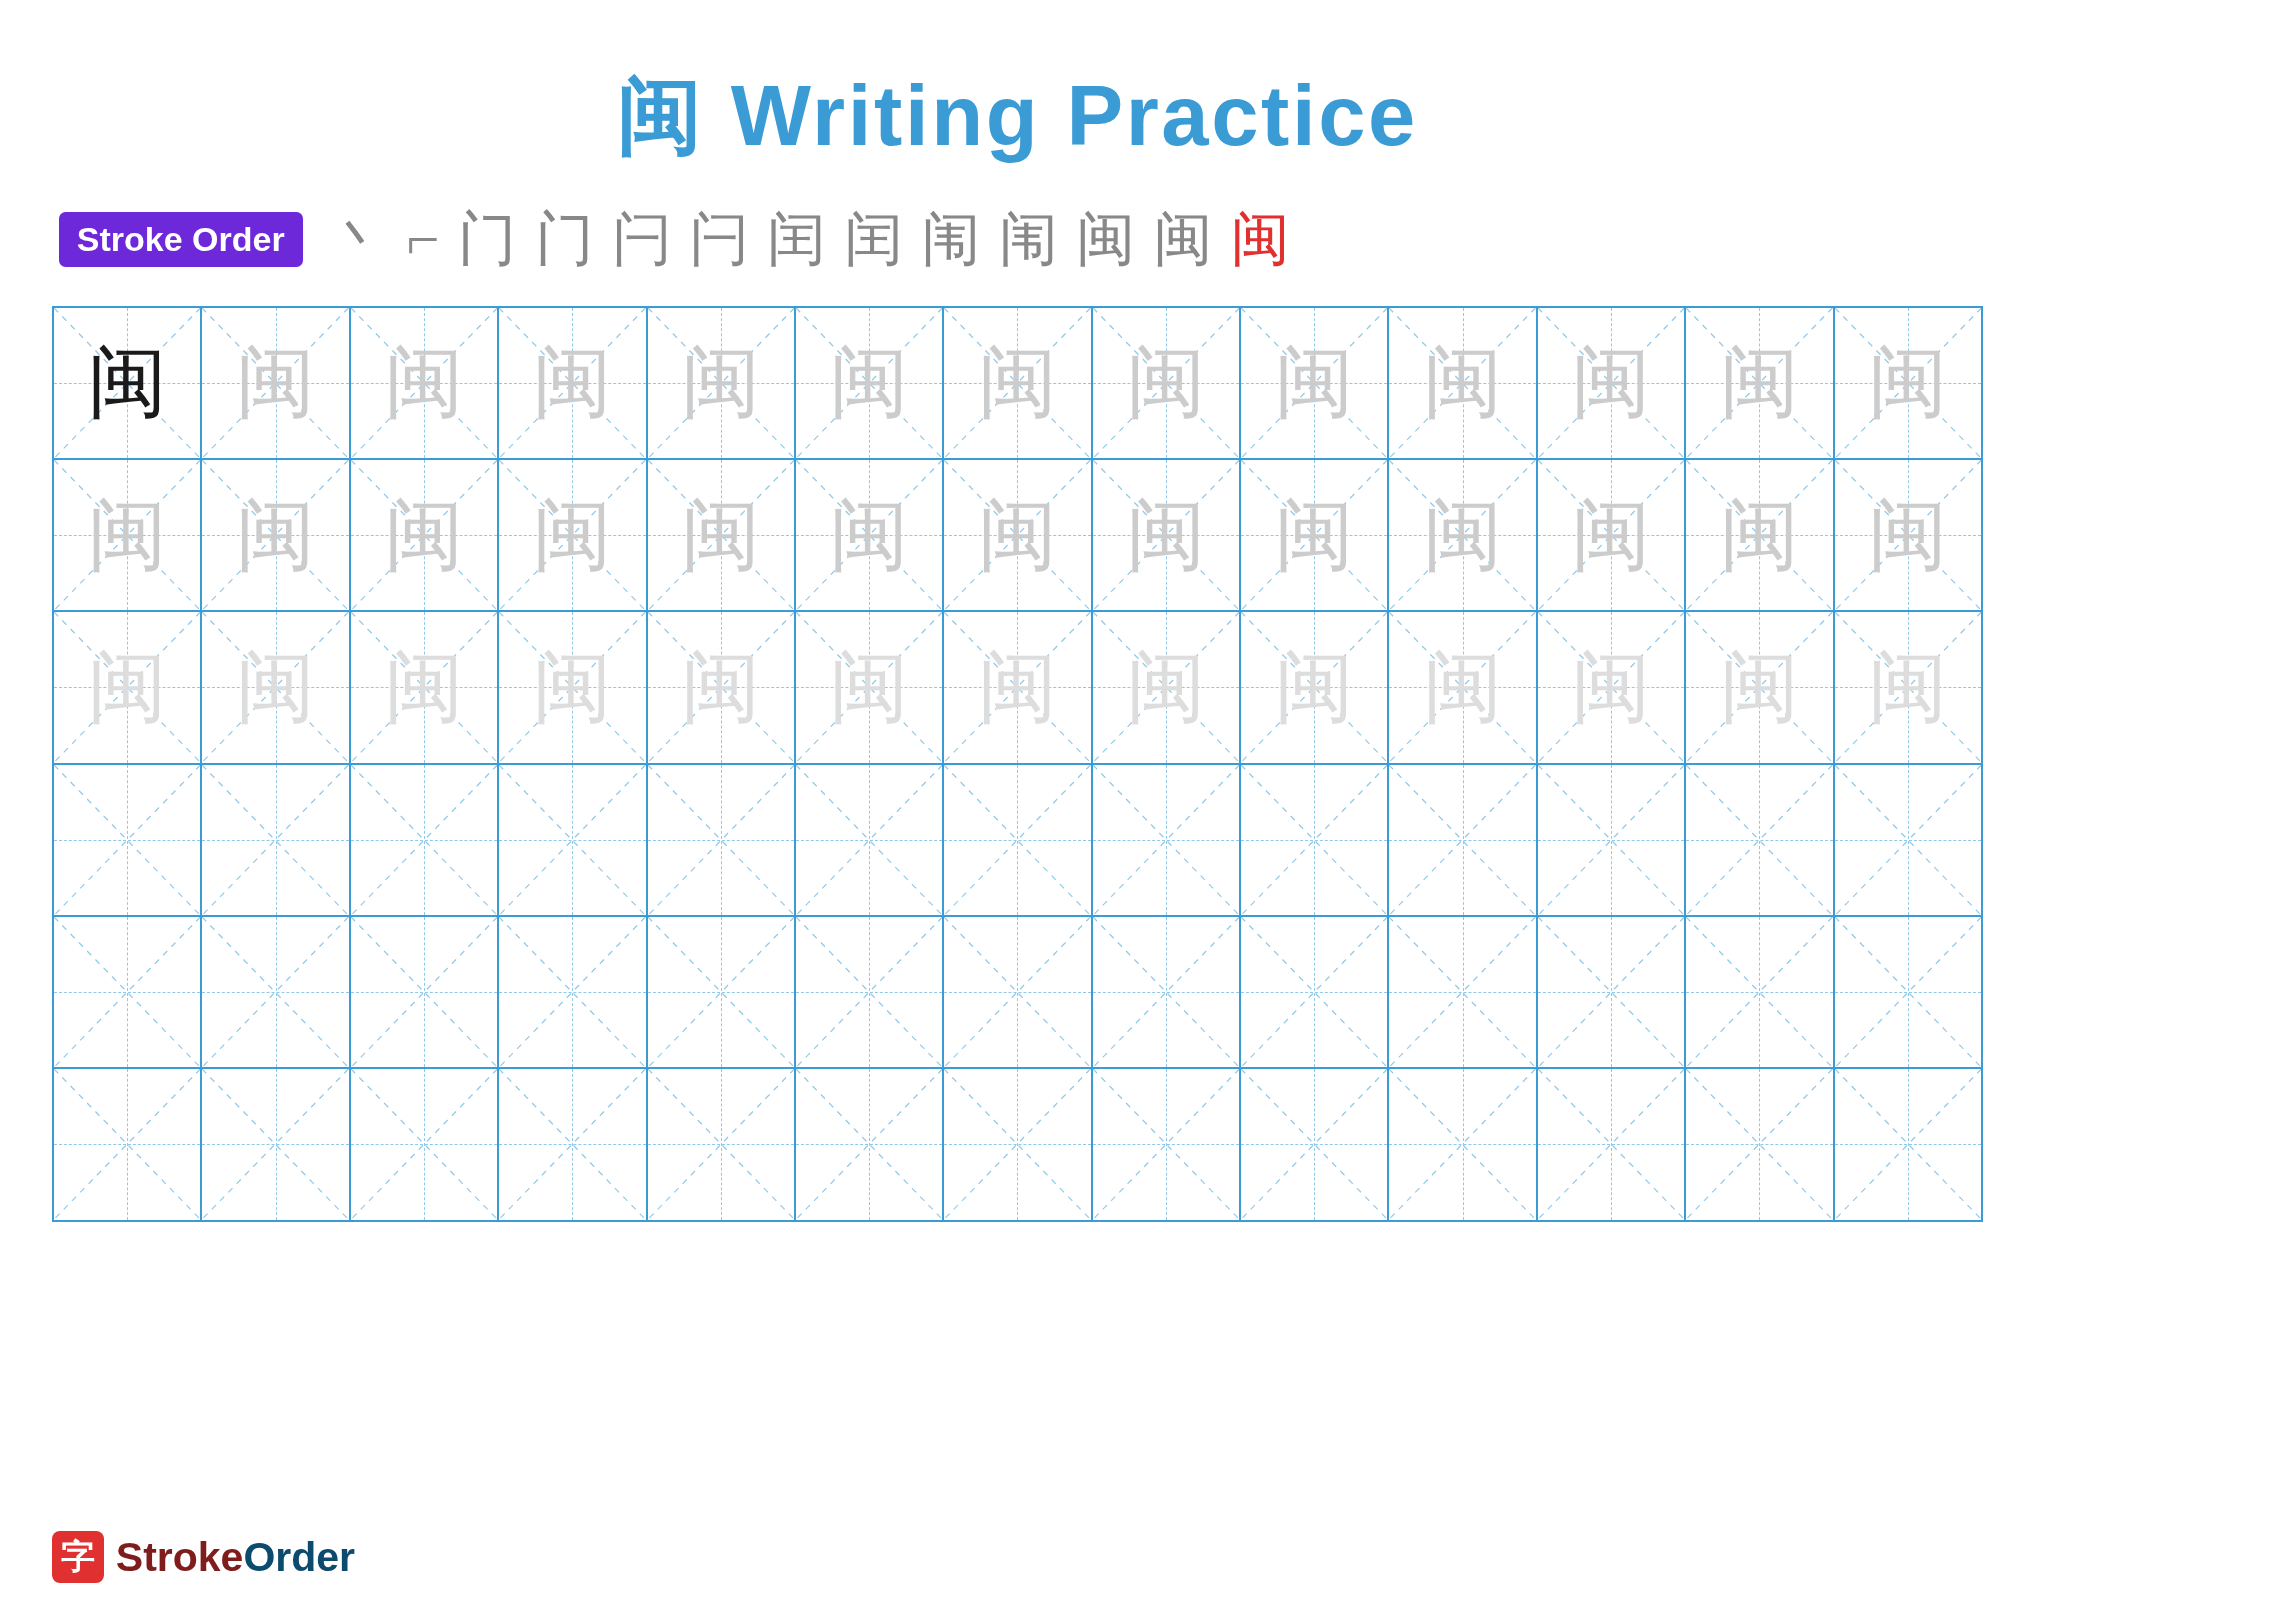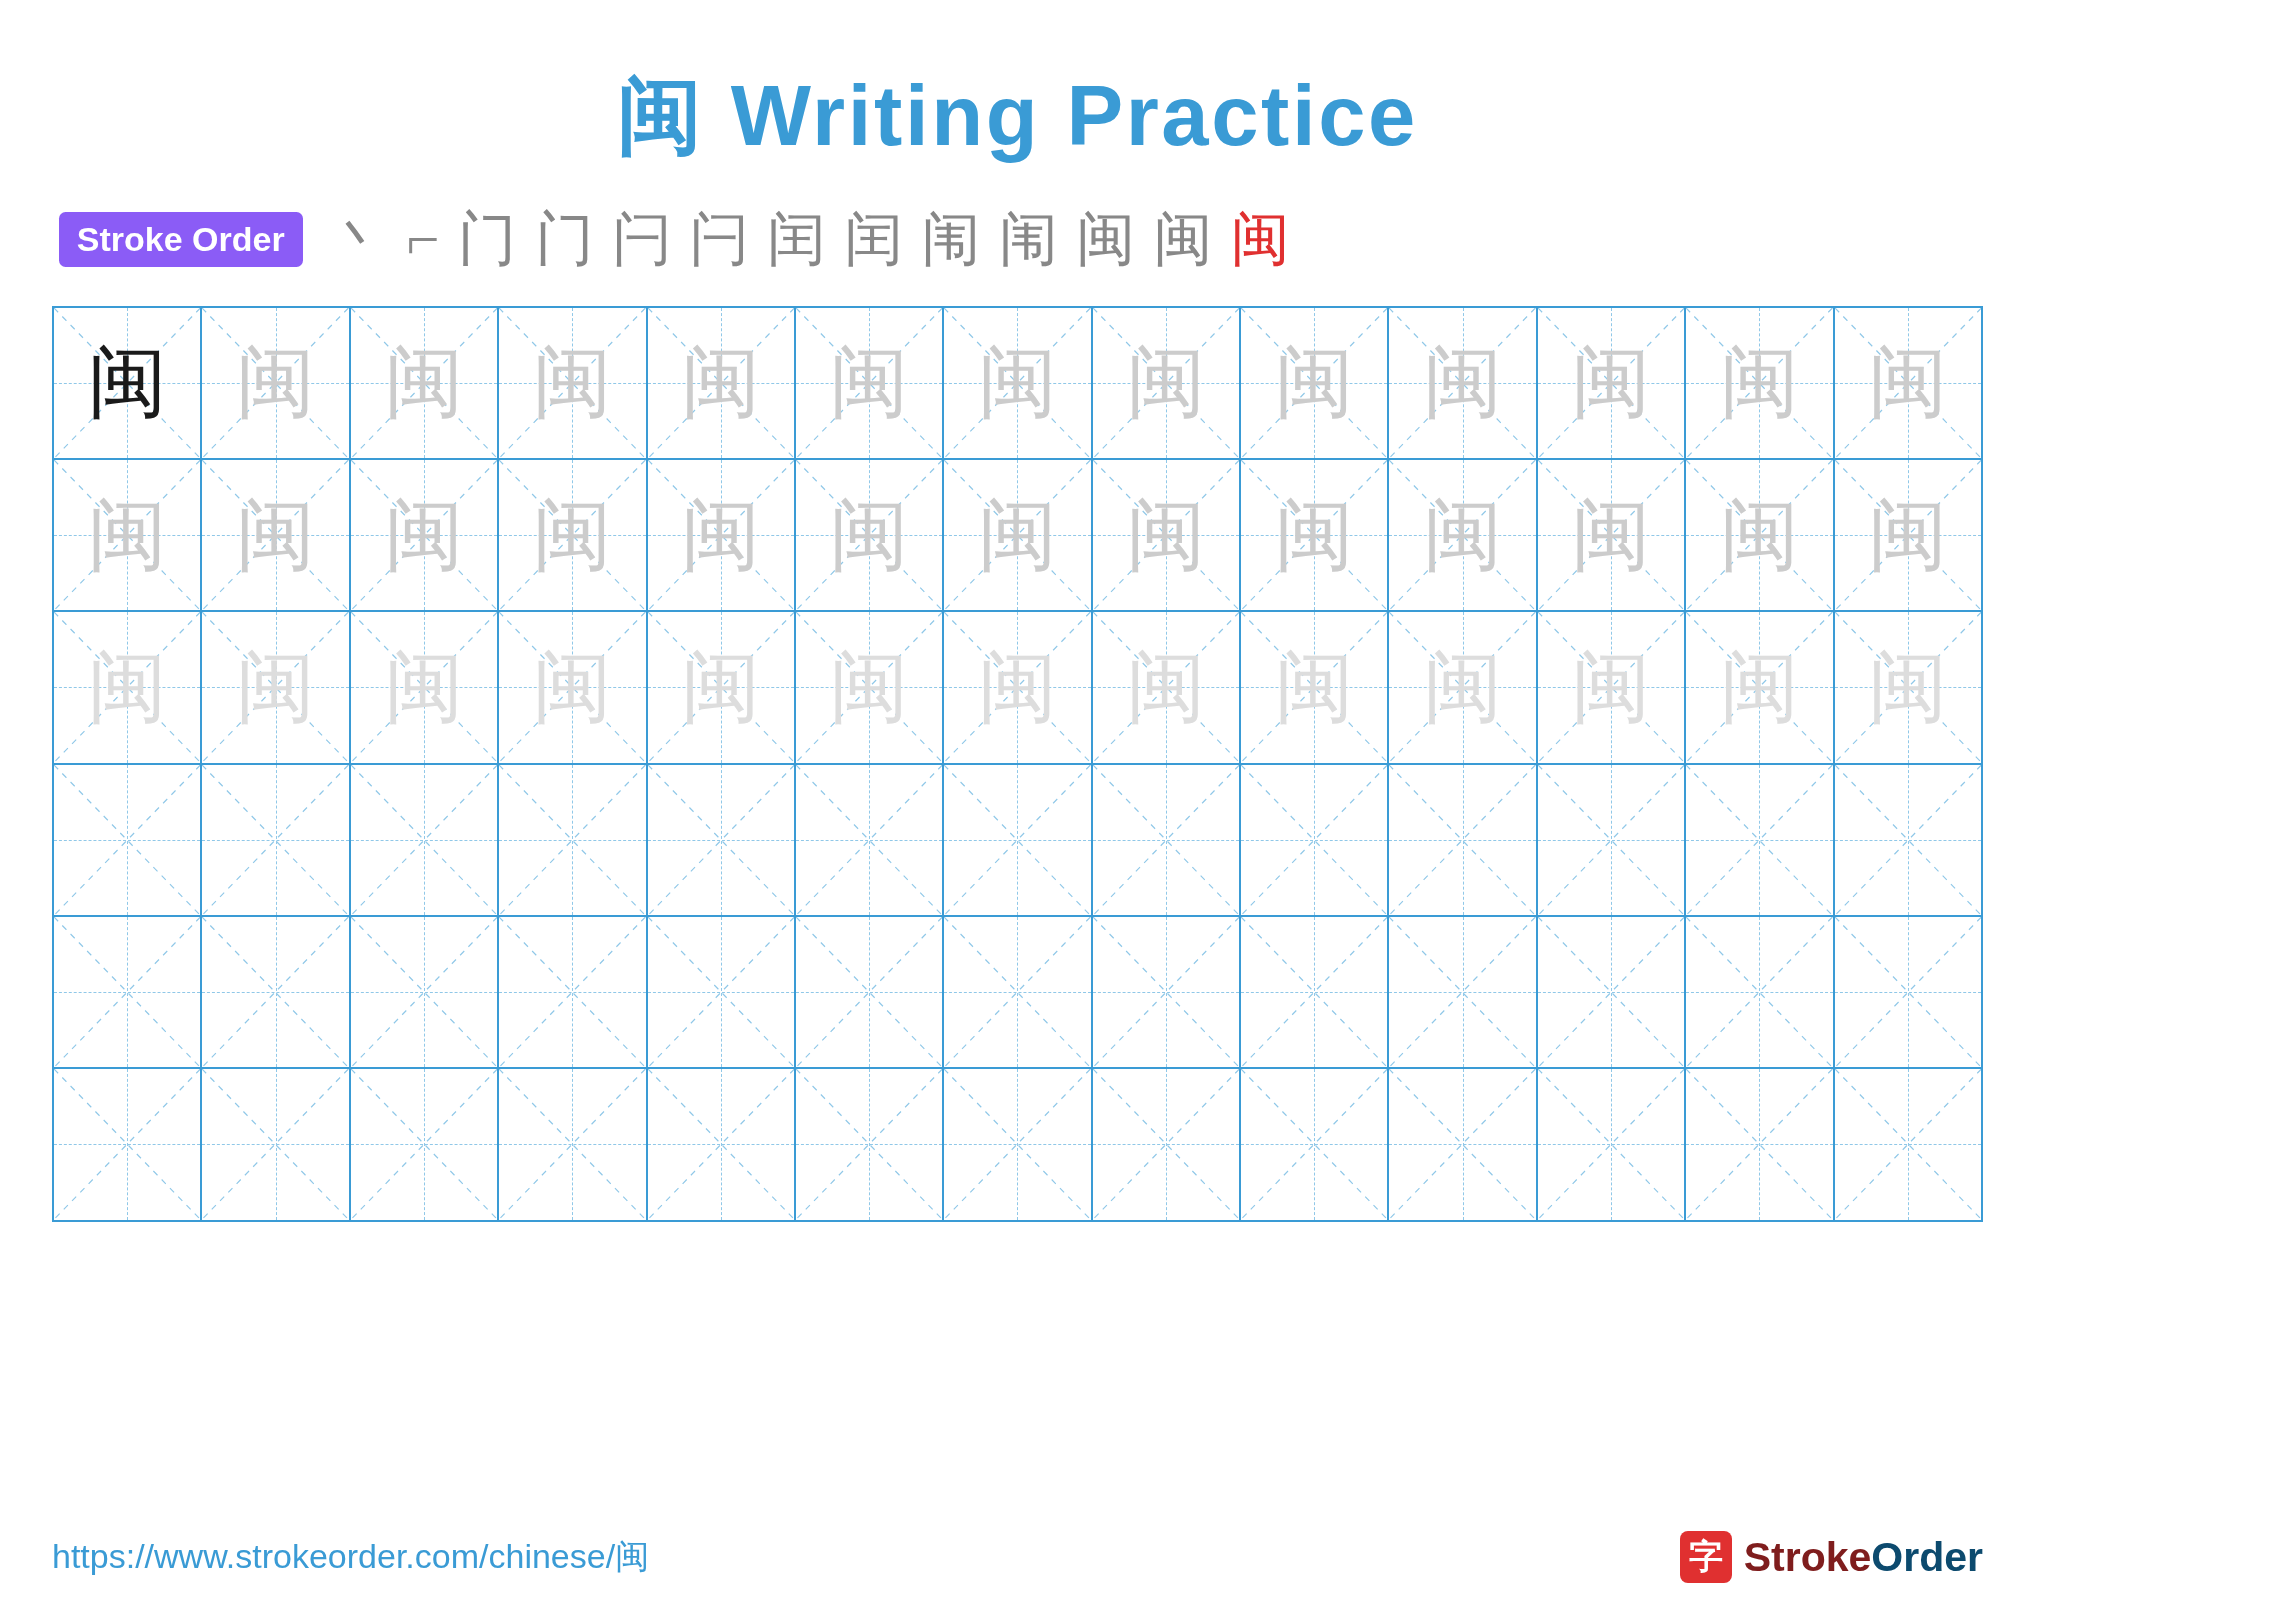"Stroke Order" .stroke-order-badge { background: #8b5cf6 -> #6d28d9 }
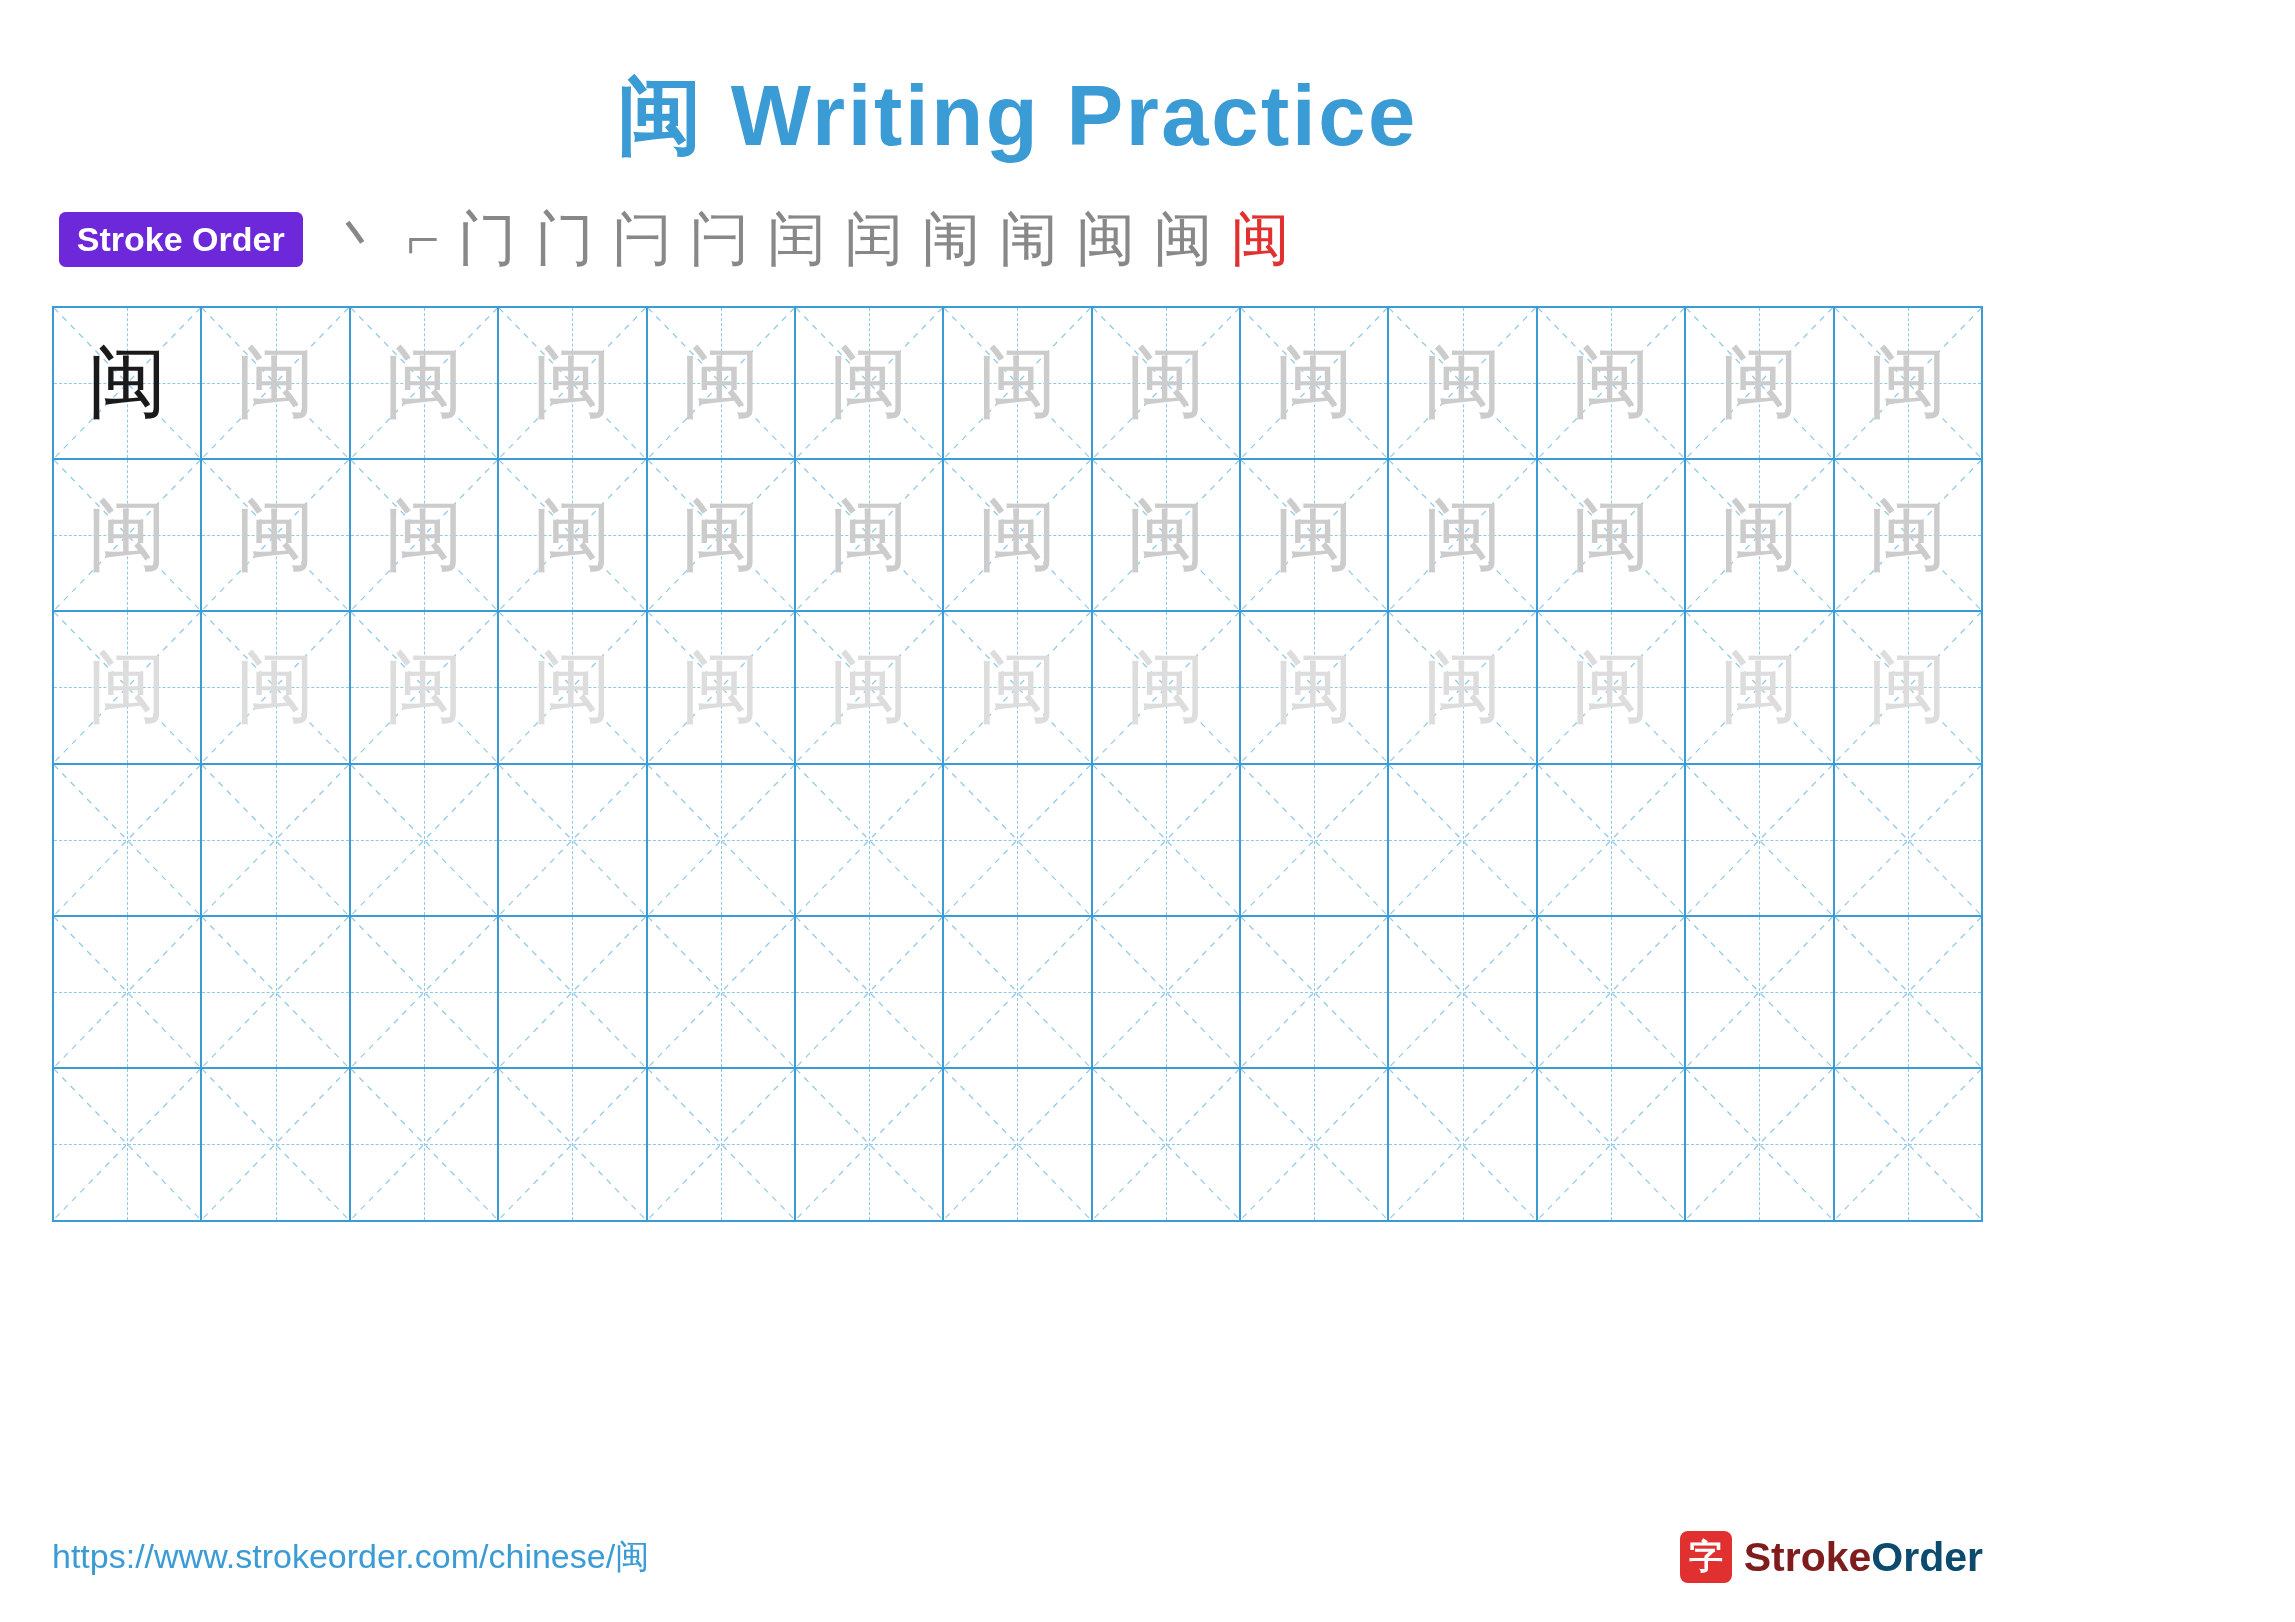"https://www.strokeorder.com/chinese/闽" span.footer-url { html: <span>https://www.strokeorder.com/chinese/闽</span> -> none }
